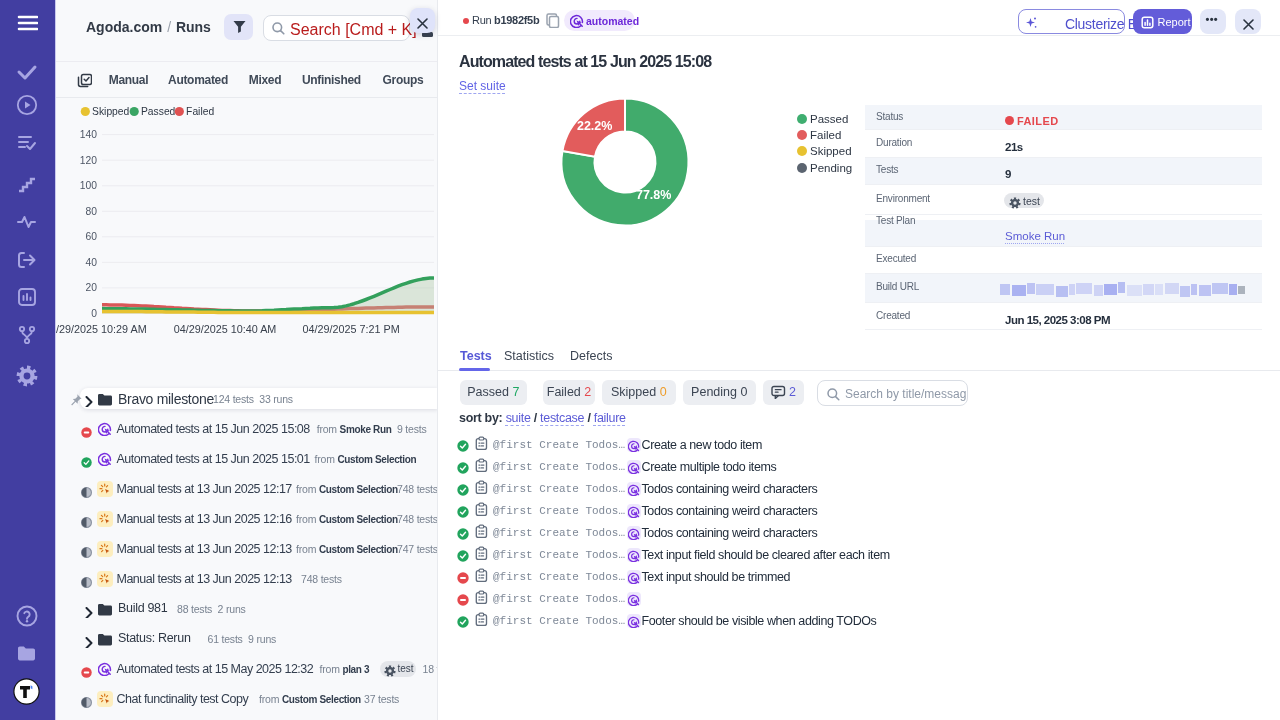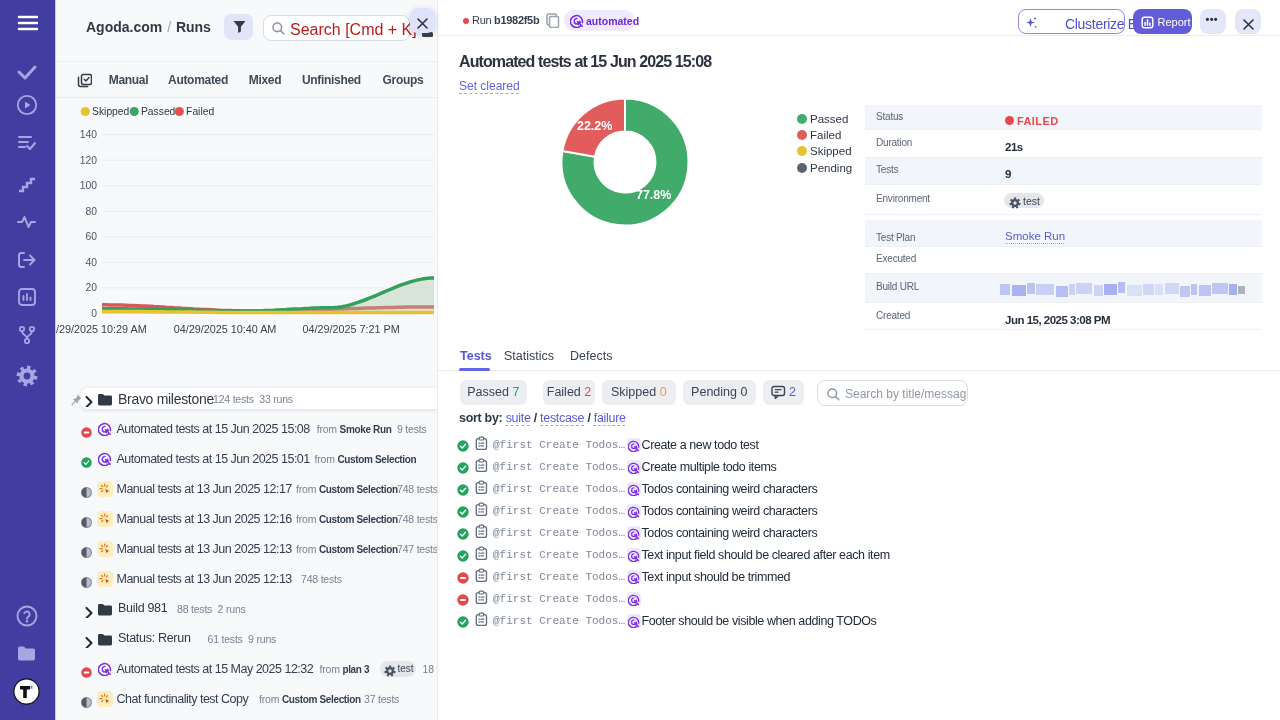"Set cleared" div.abs { text: cleared -> suite }
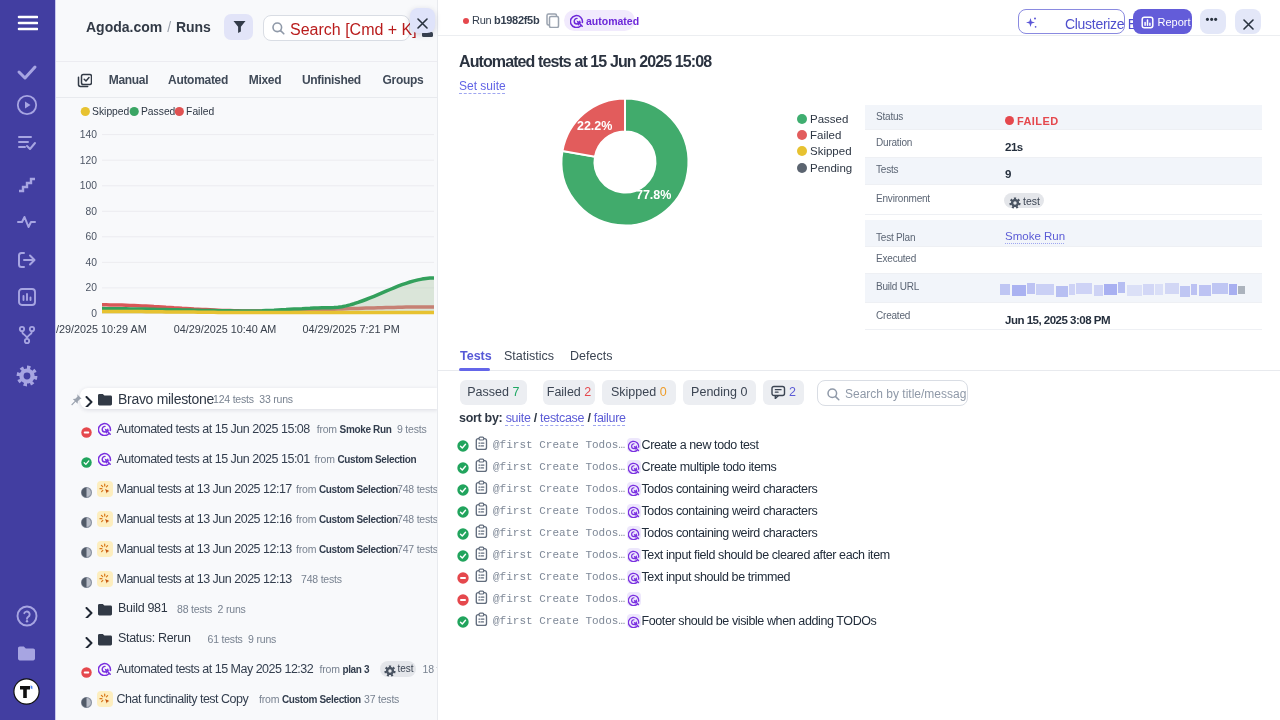"Test Plan" div.abs { top: 232px -> 215px }
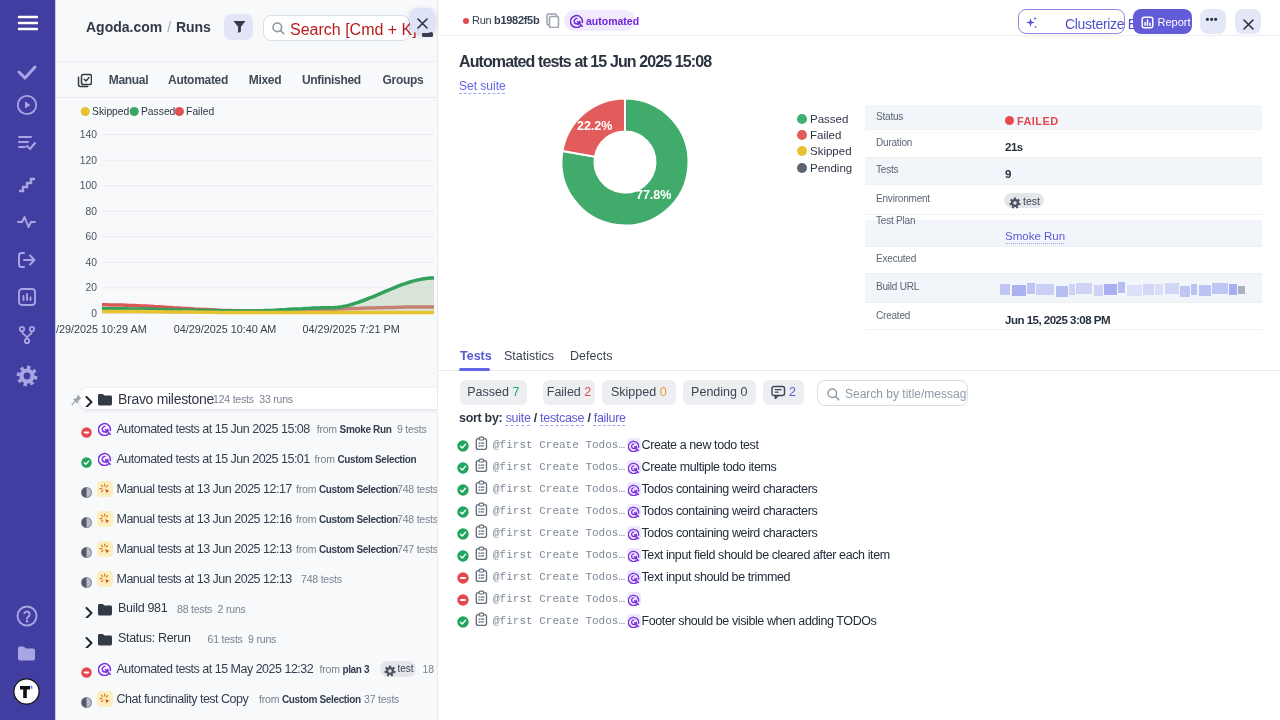"Create a new todo test" div.abs { text: test -> item }
